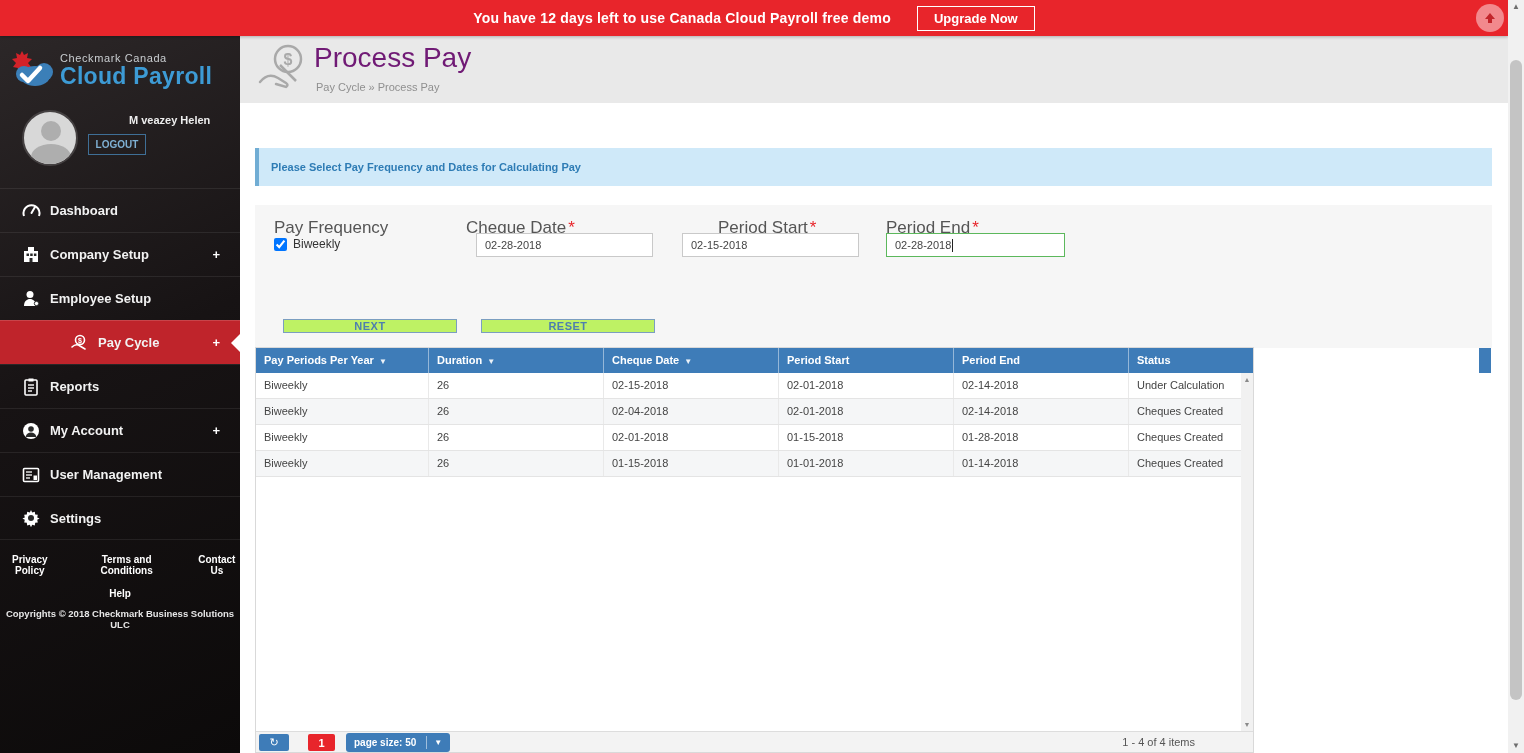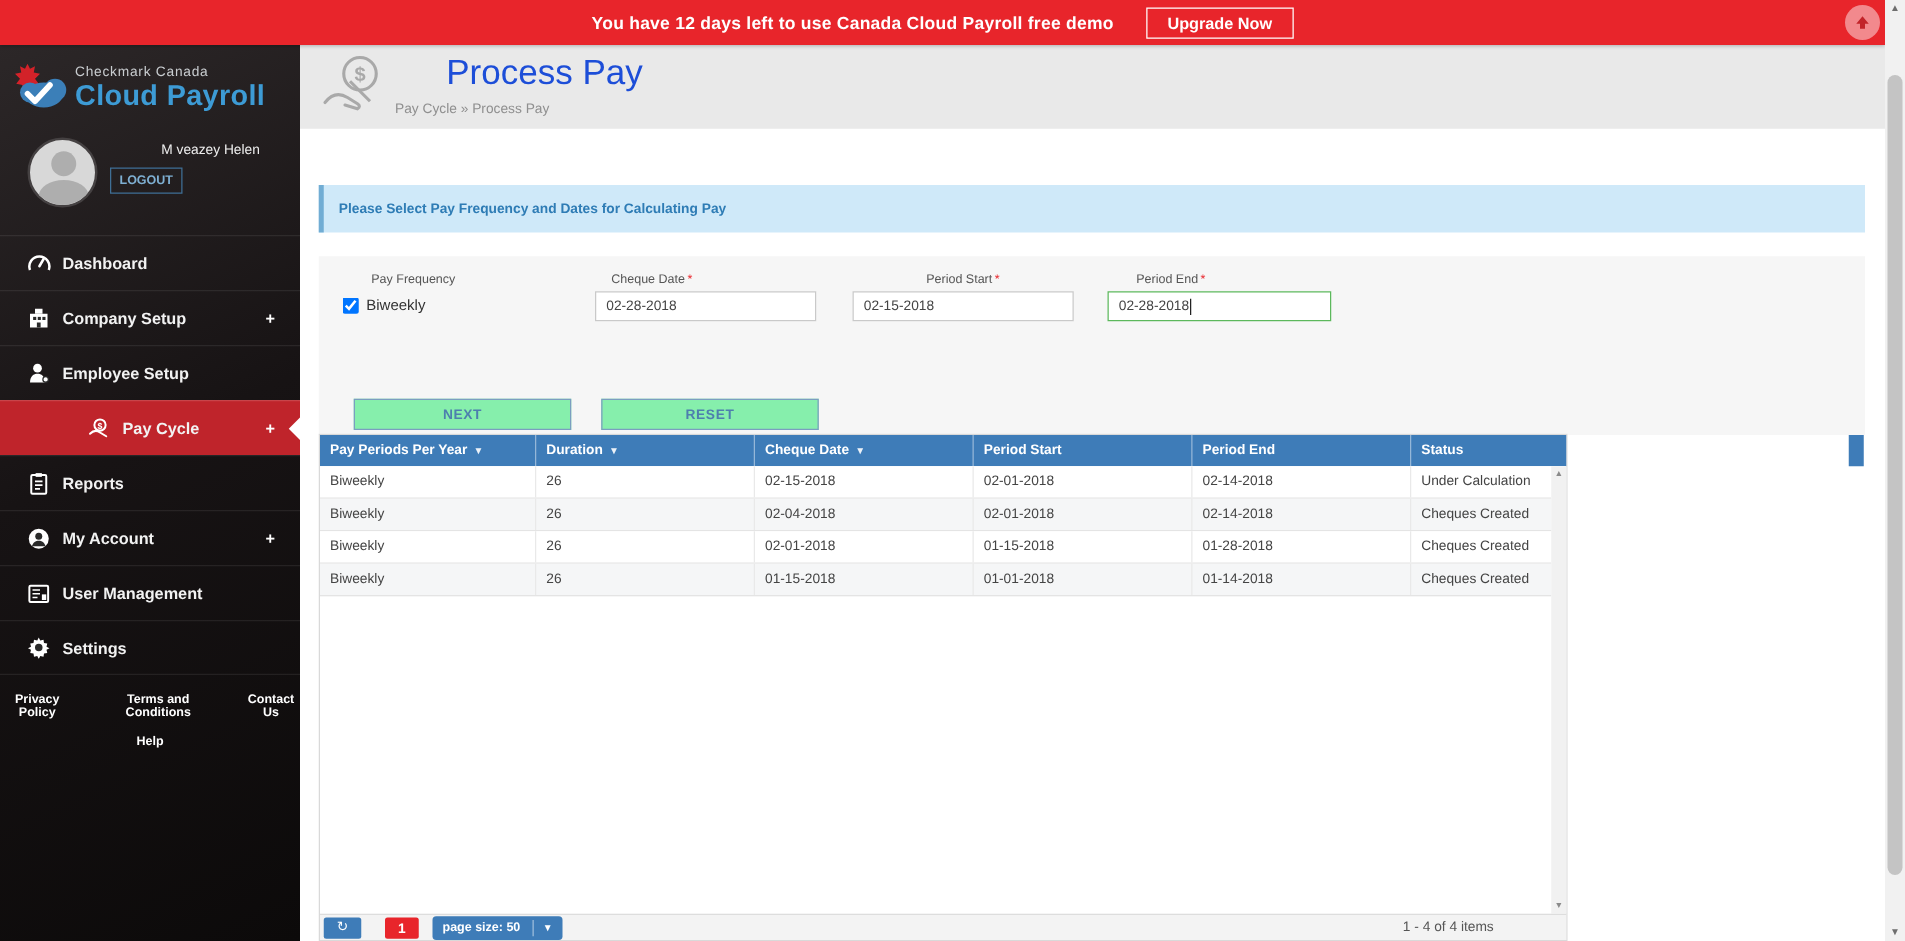"Process Pay" .page-title { color: #1d4ed8 -> #701a75; margin-left: 43px -> none }
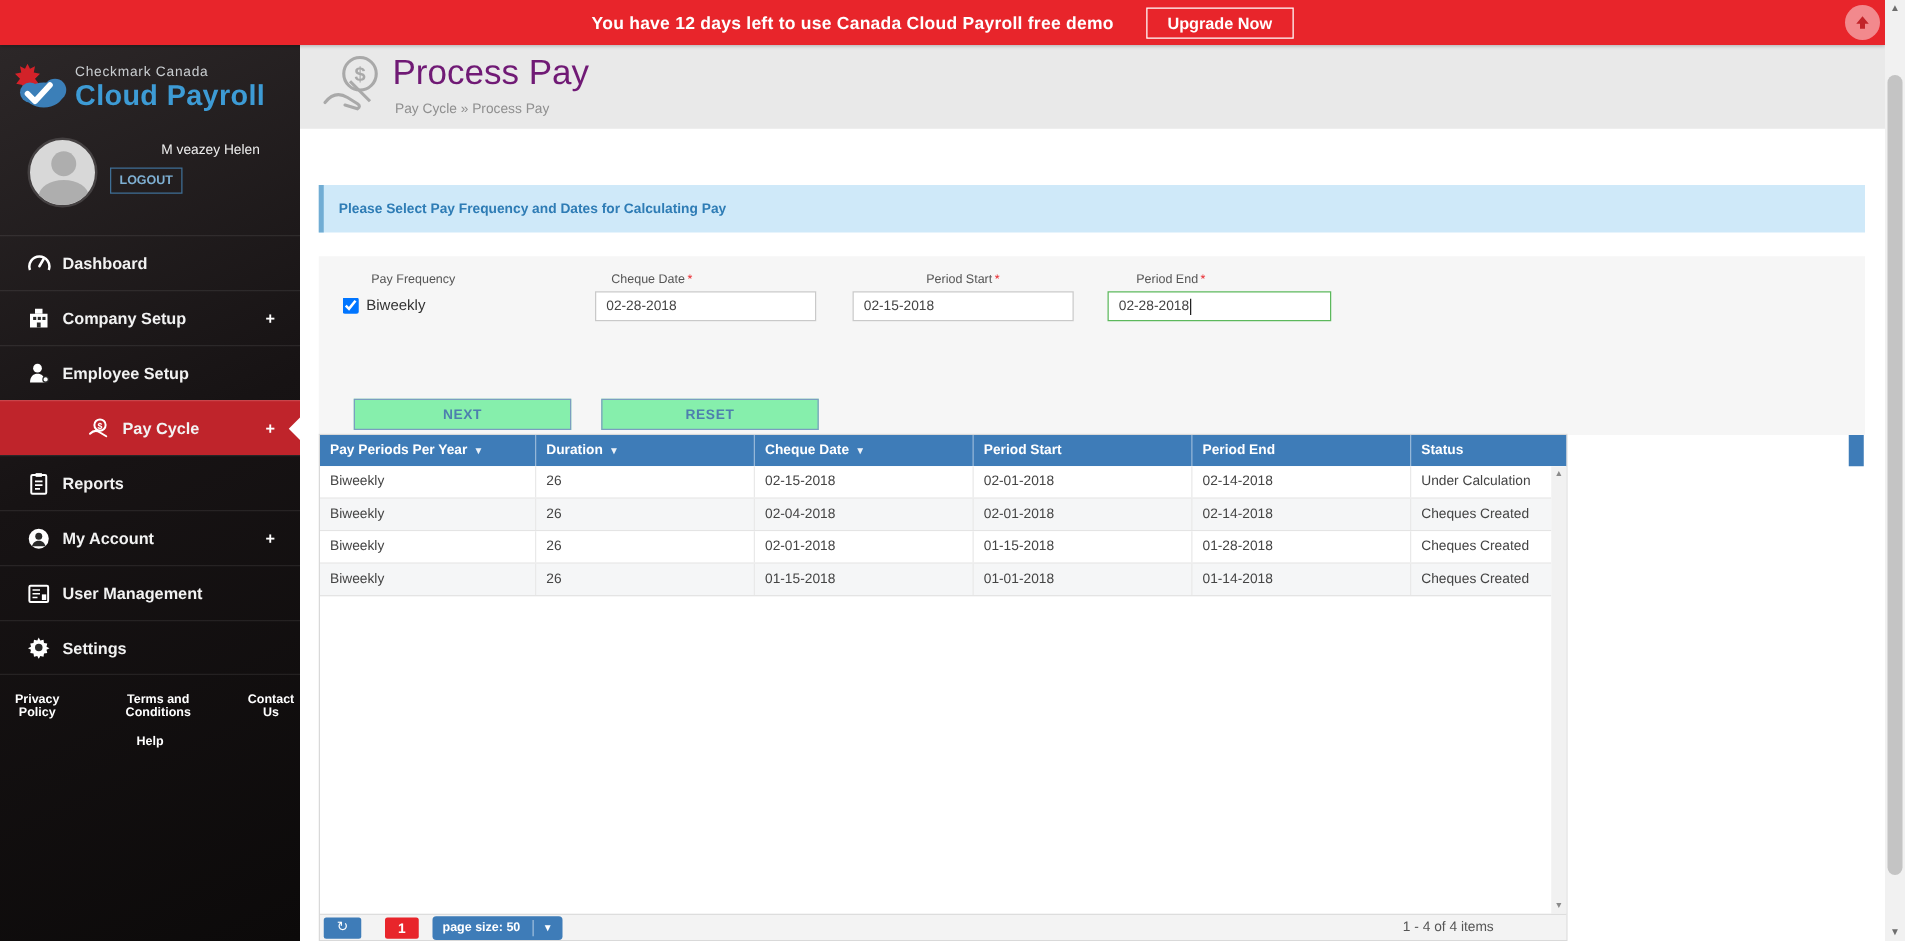"M veazey Helen" .user-name { font-weight: normal -> bold }
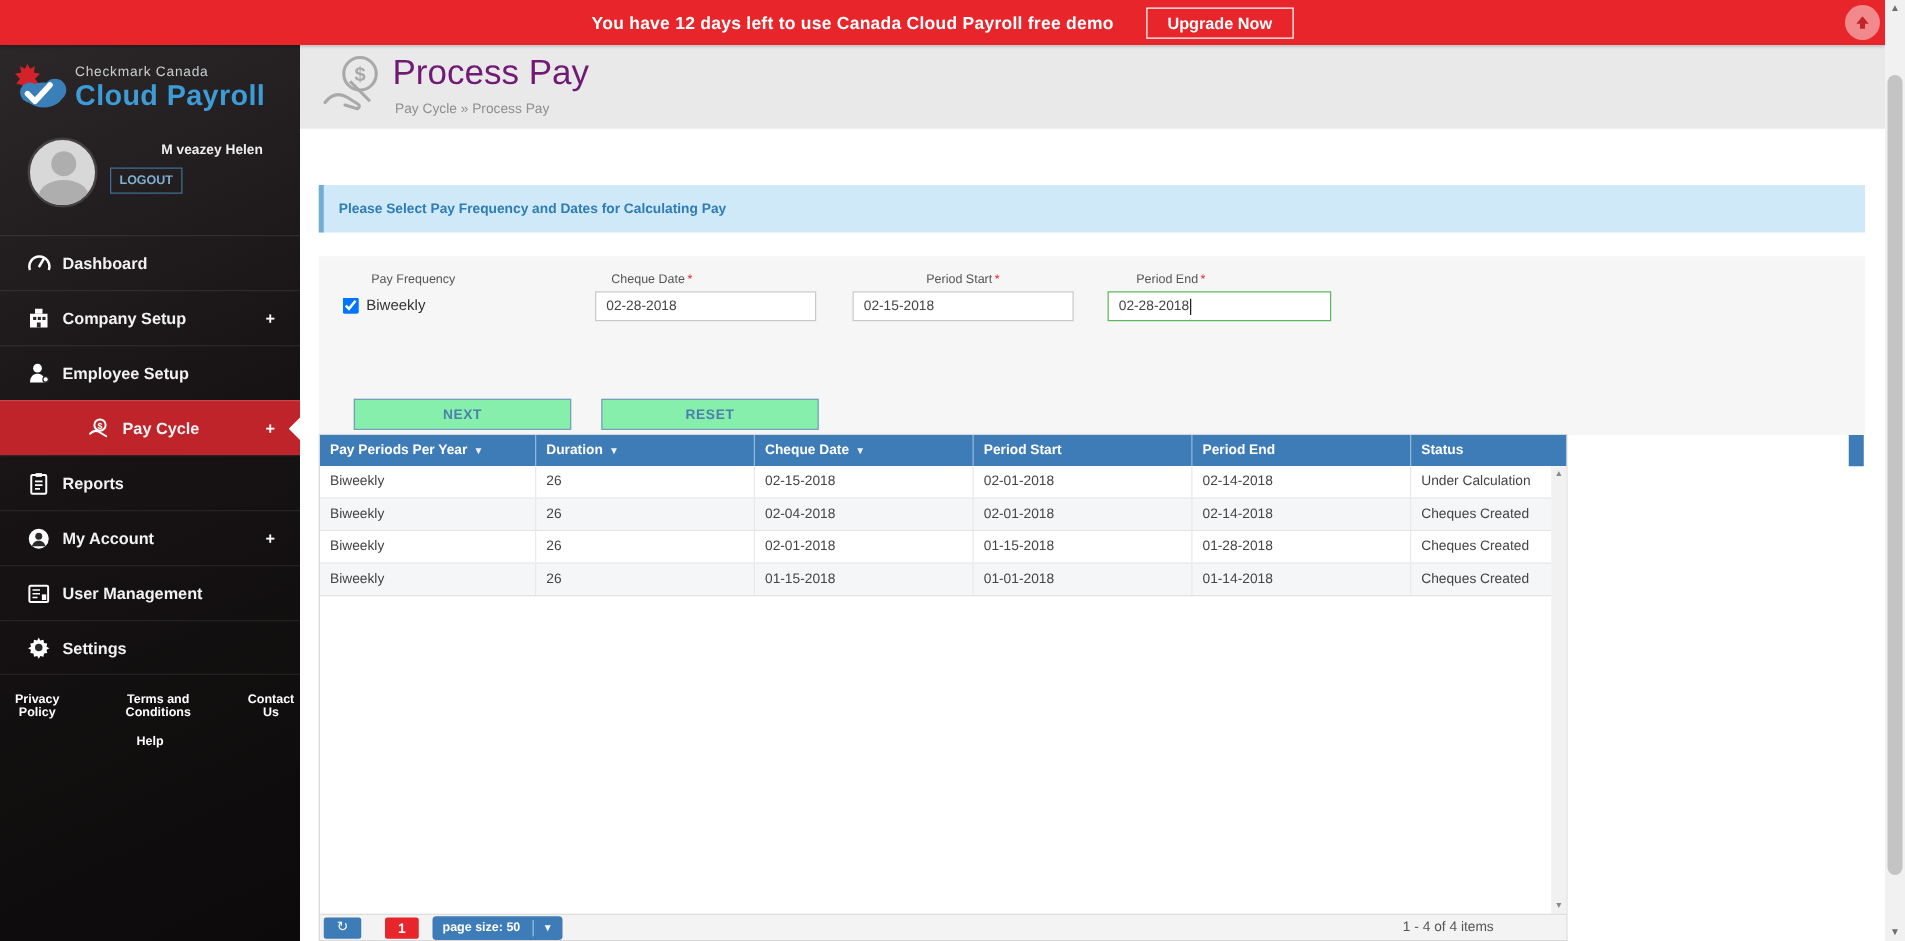"Pay Frequency" .field-label { font-size: 10px -> 17px; margin-left: 23px -> none }
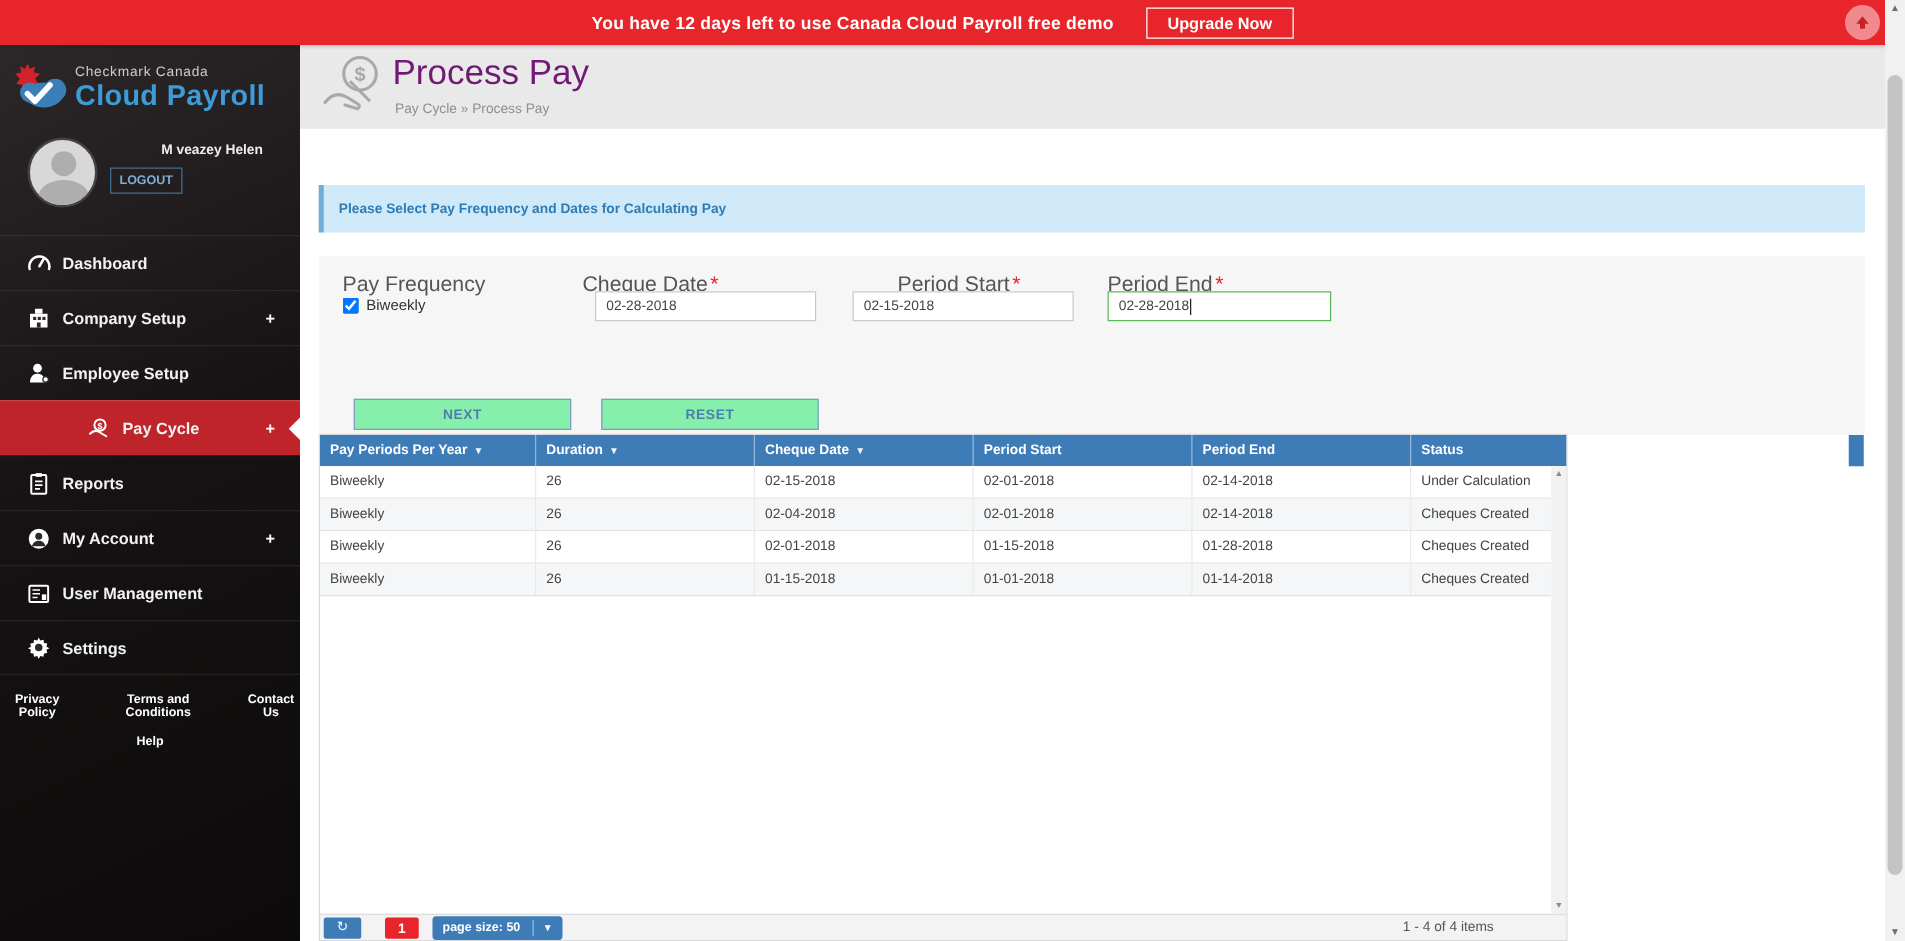"NEXT" .form-btn { background: #86efac -> #bef264; height: 25px -> 14px }
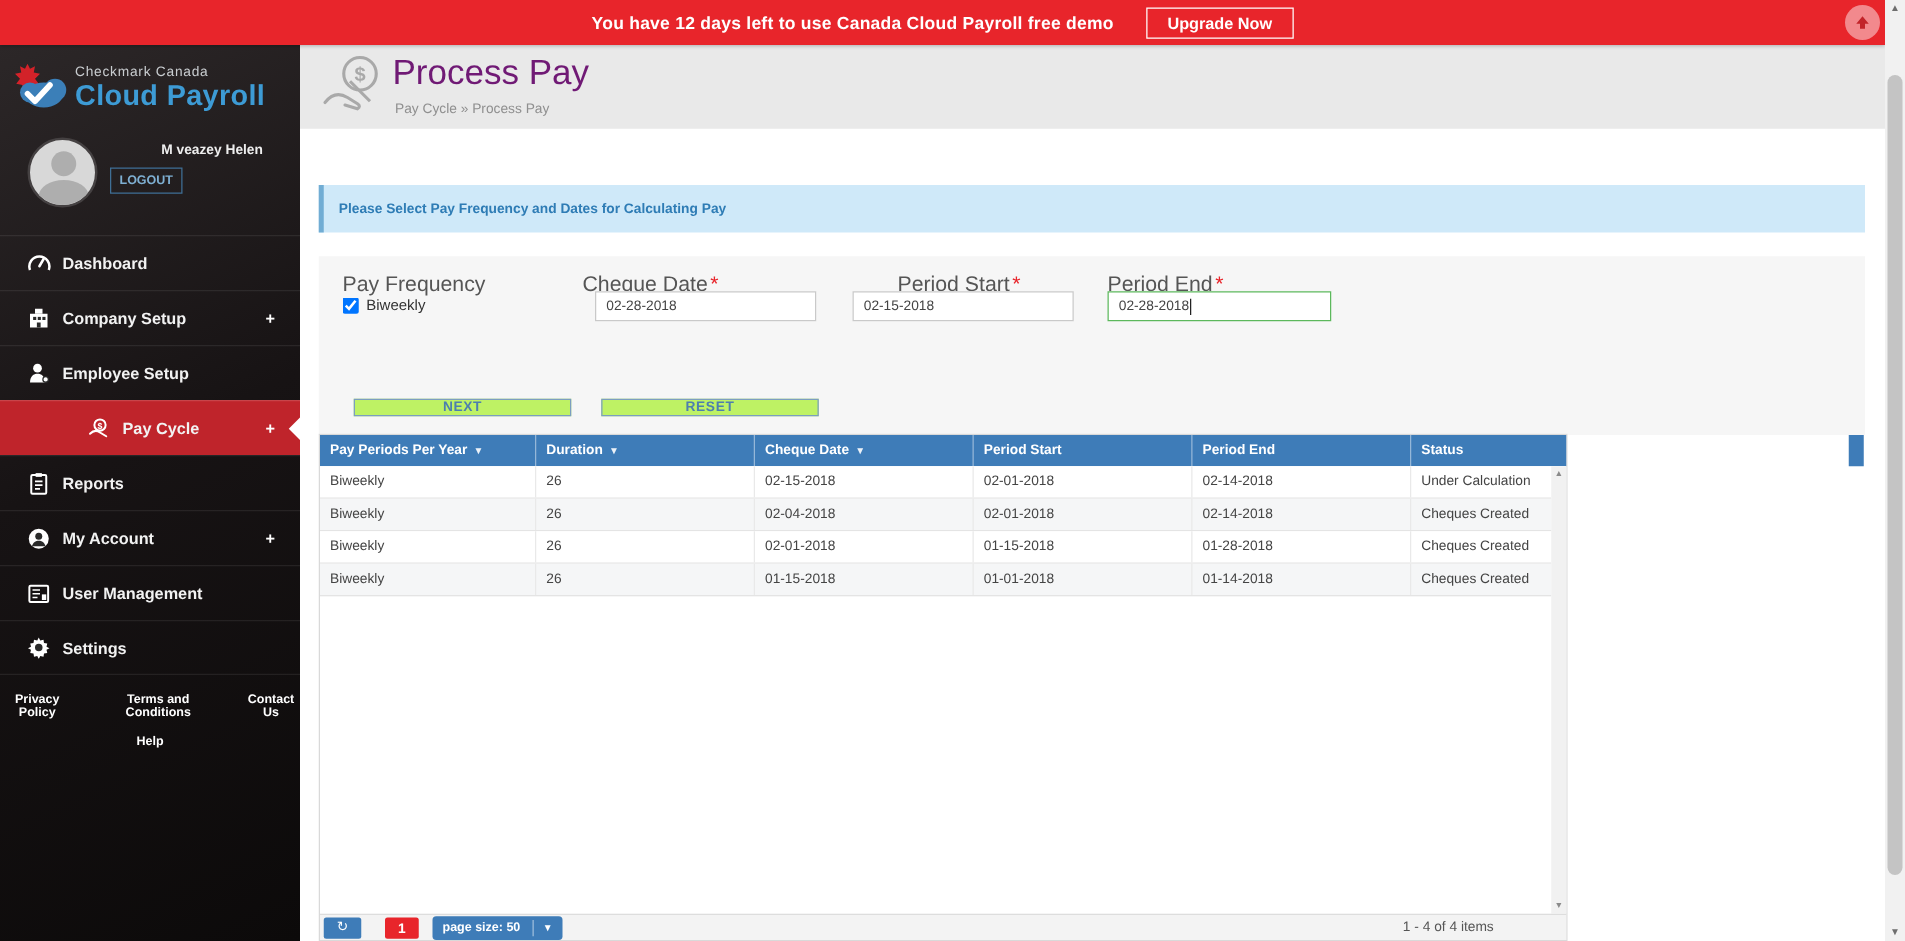"Copyrights © 2018 Checkmark Business" div.copyright { html: none -> <div>Copyrights © 2018 Checkmark Business Solutions ULC</div> }
